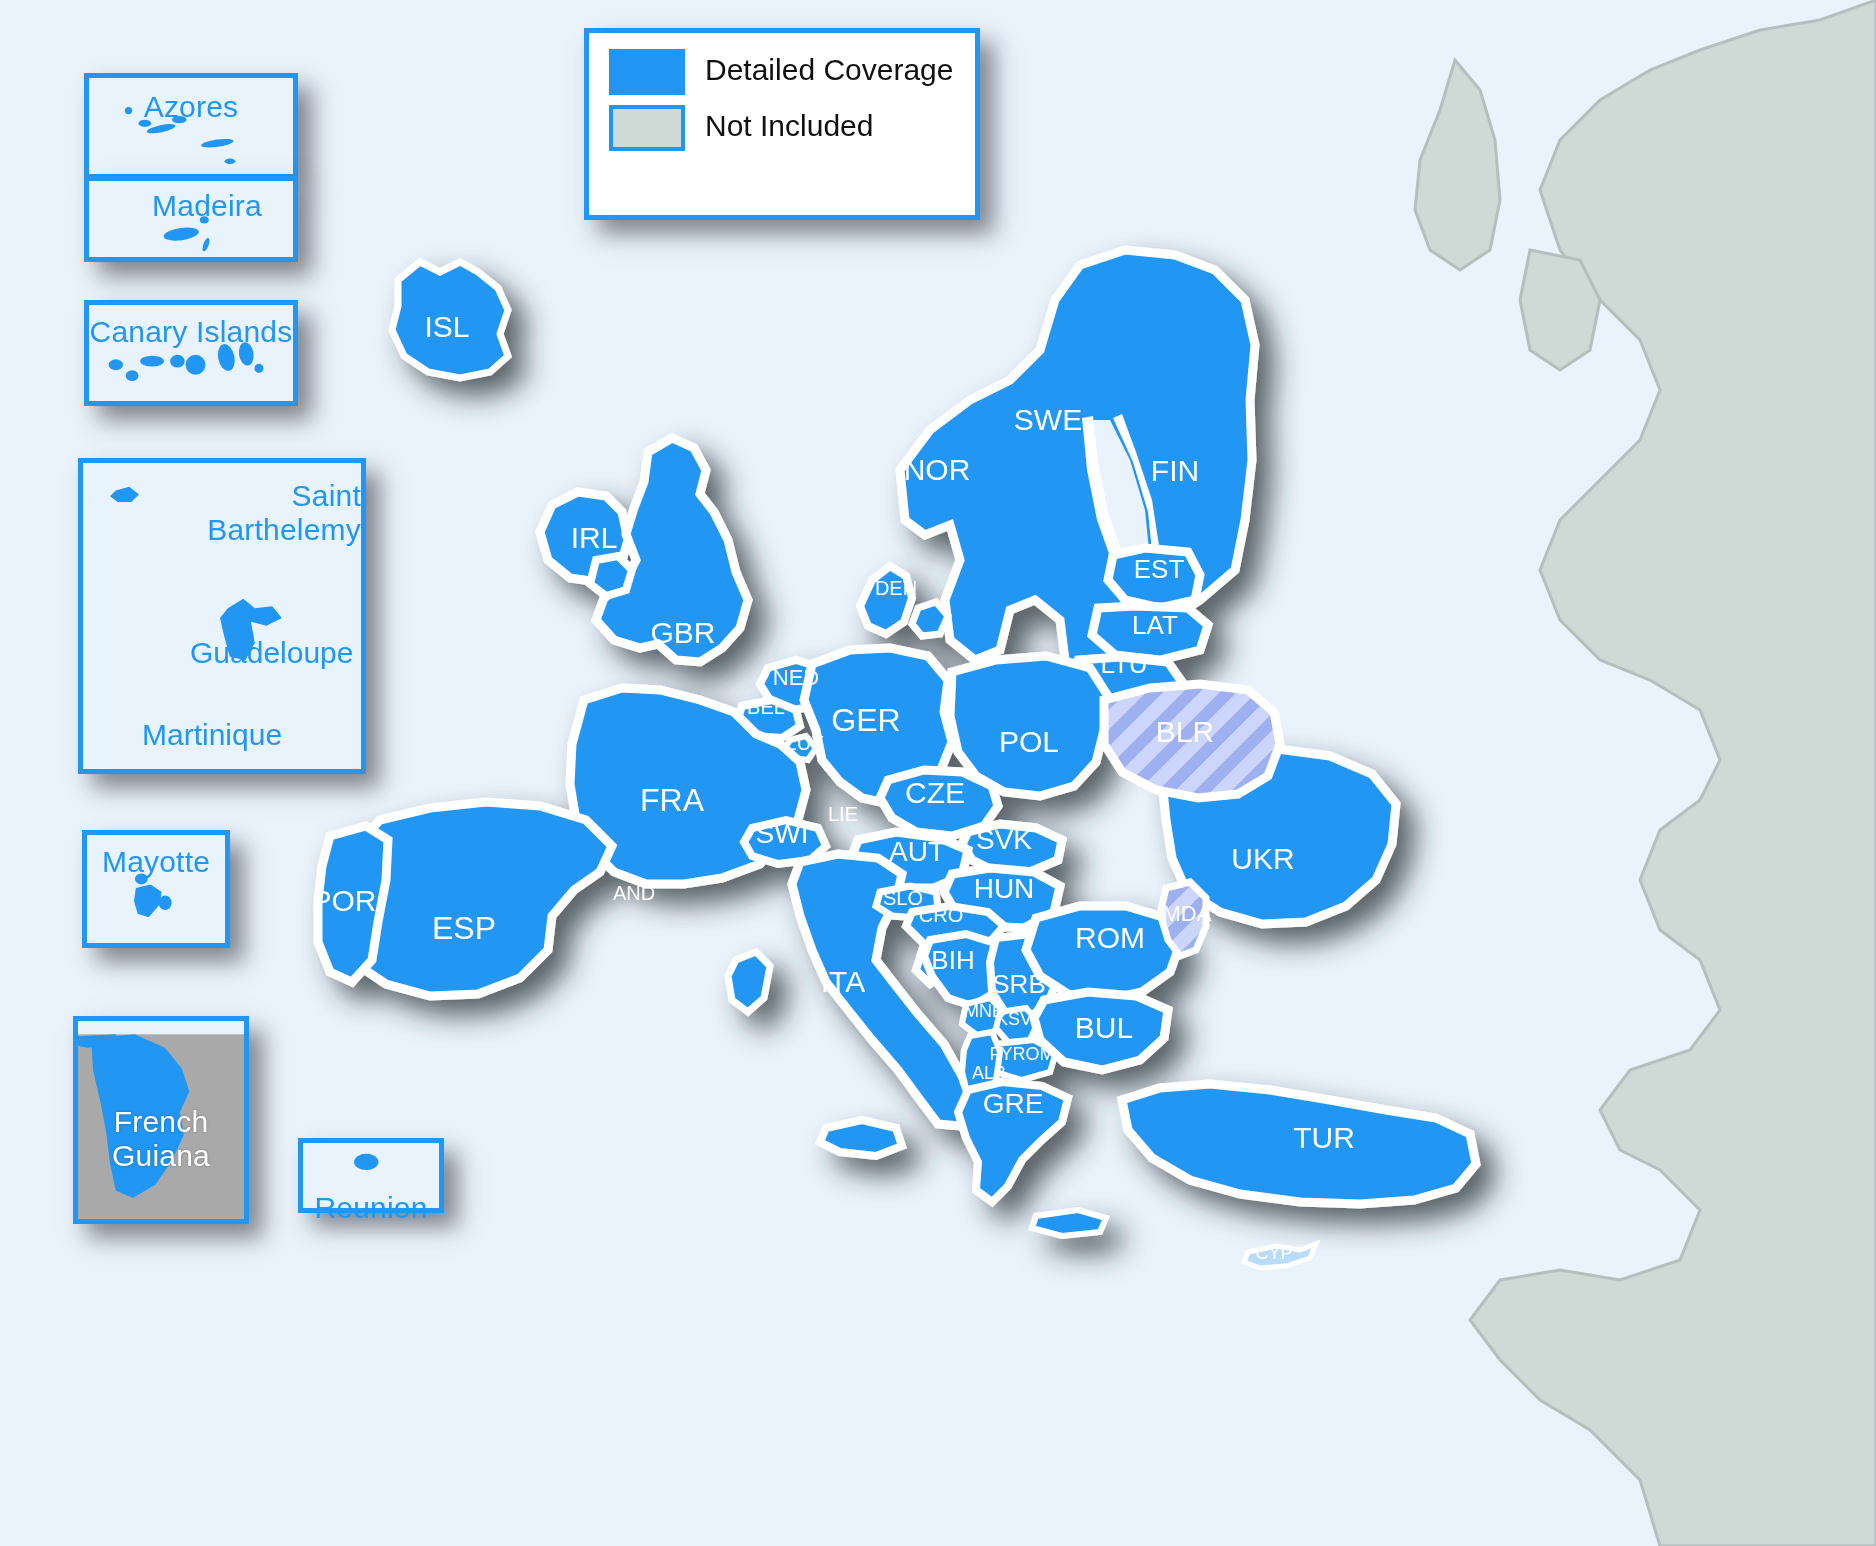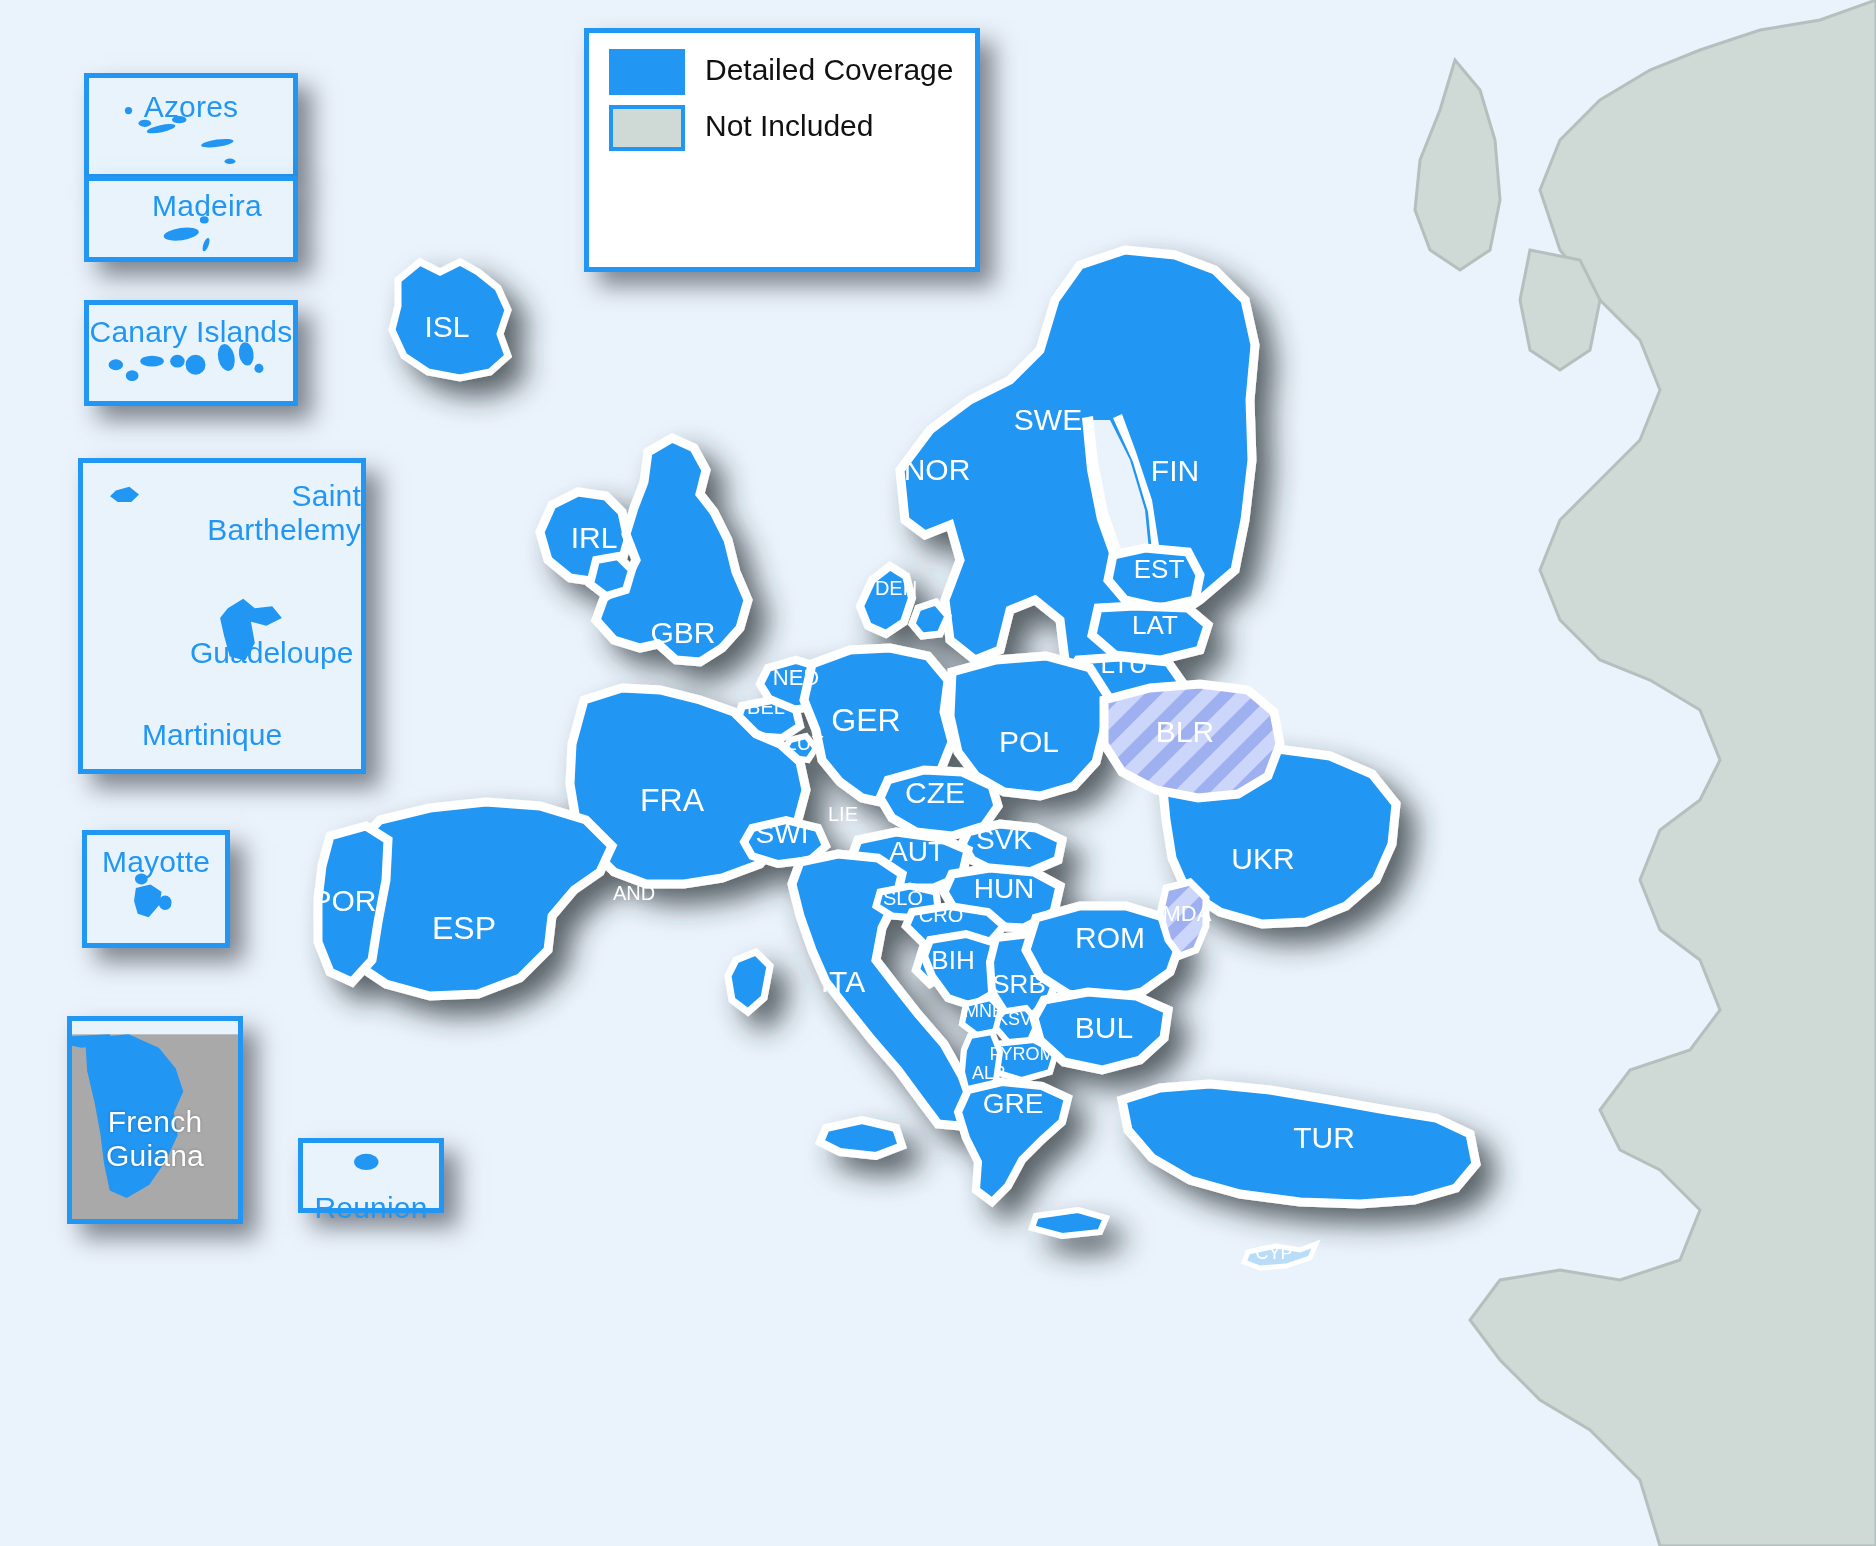"Detailed Coverage" .legend { height: 244px -> 192px }
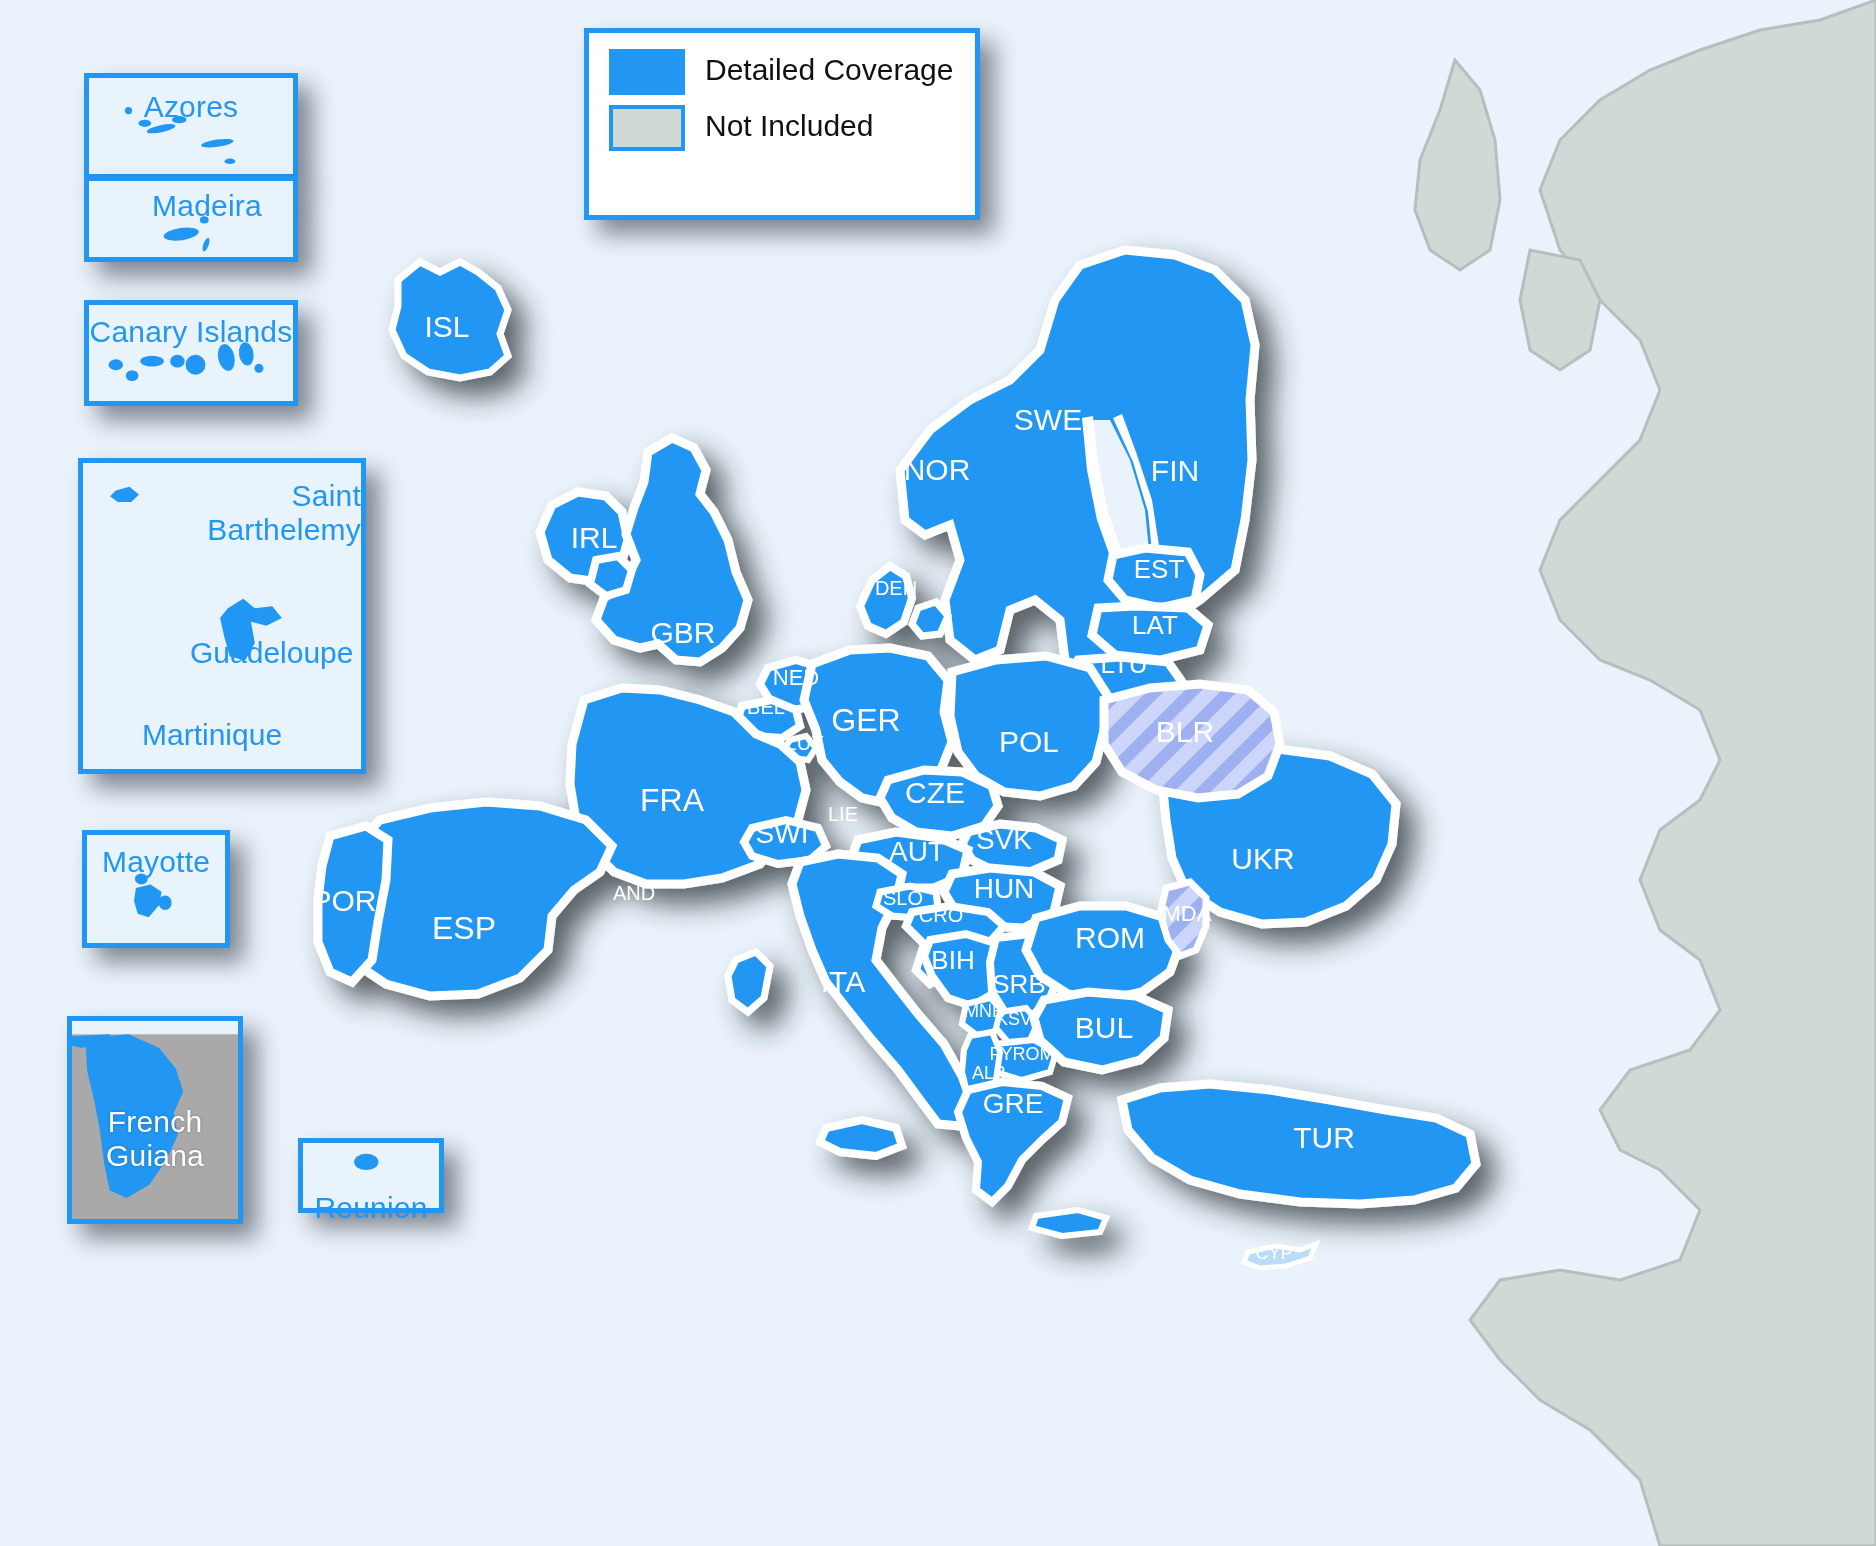"French" div.inset { left: 67px -> 73px }
